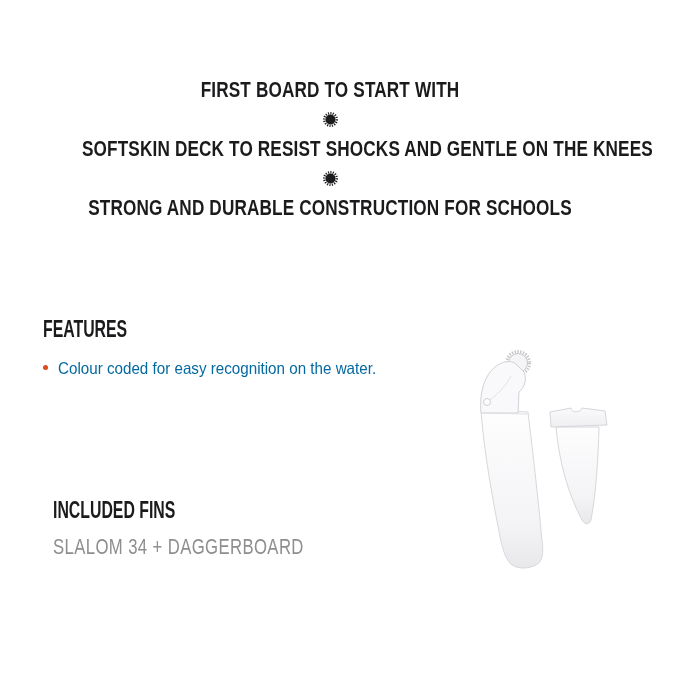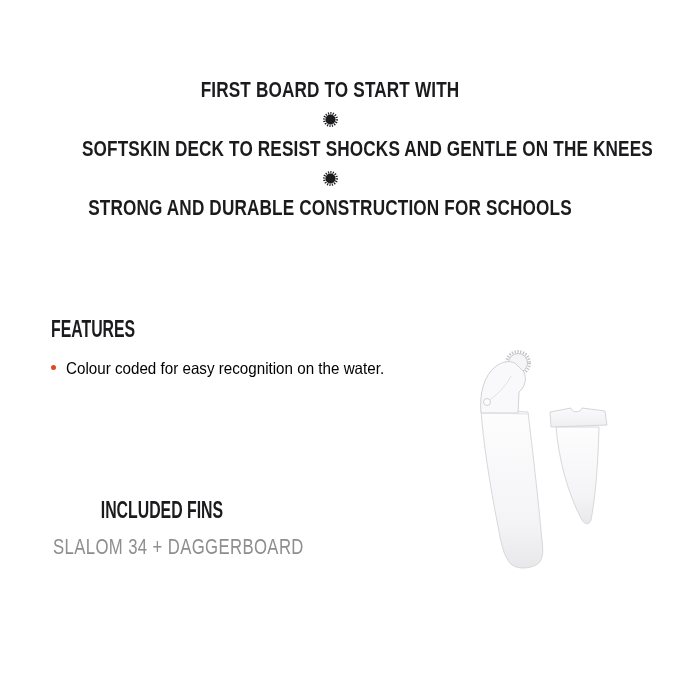"FEATURES" .features { left: 51px -> 43px }
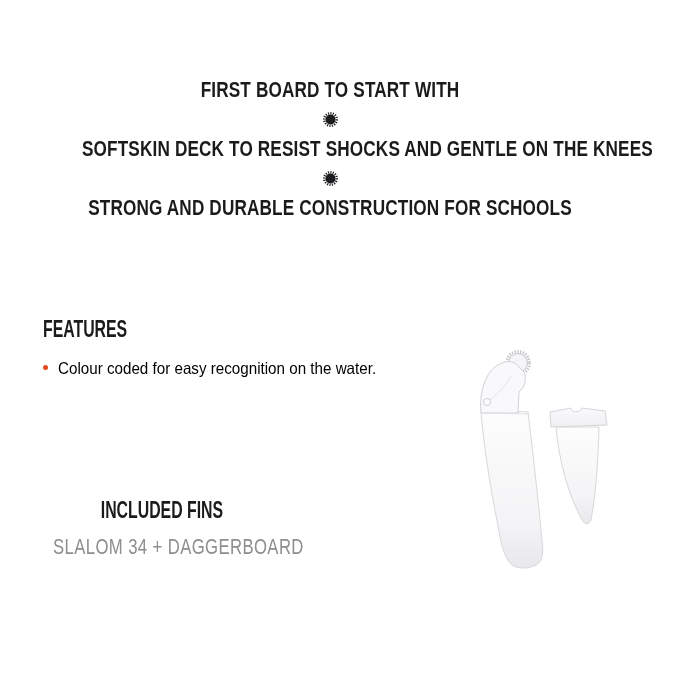"Colour coded for easy recognition" .feature-item { color: #000000 -> #0369a1 }
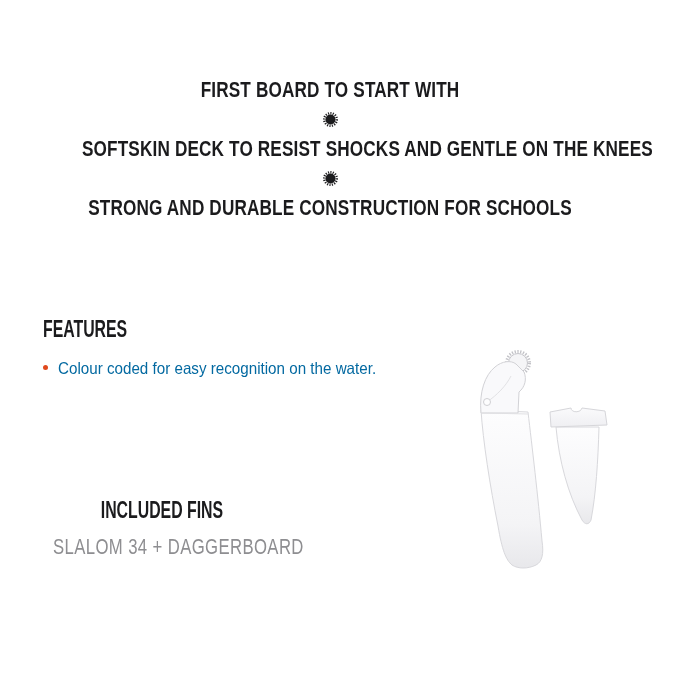"INCLUDED FINS" .included { text-align: center -> none }
